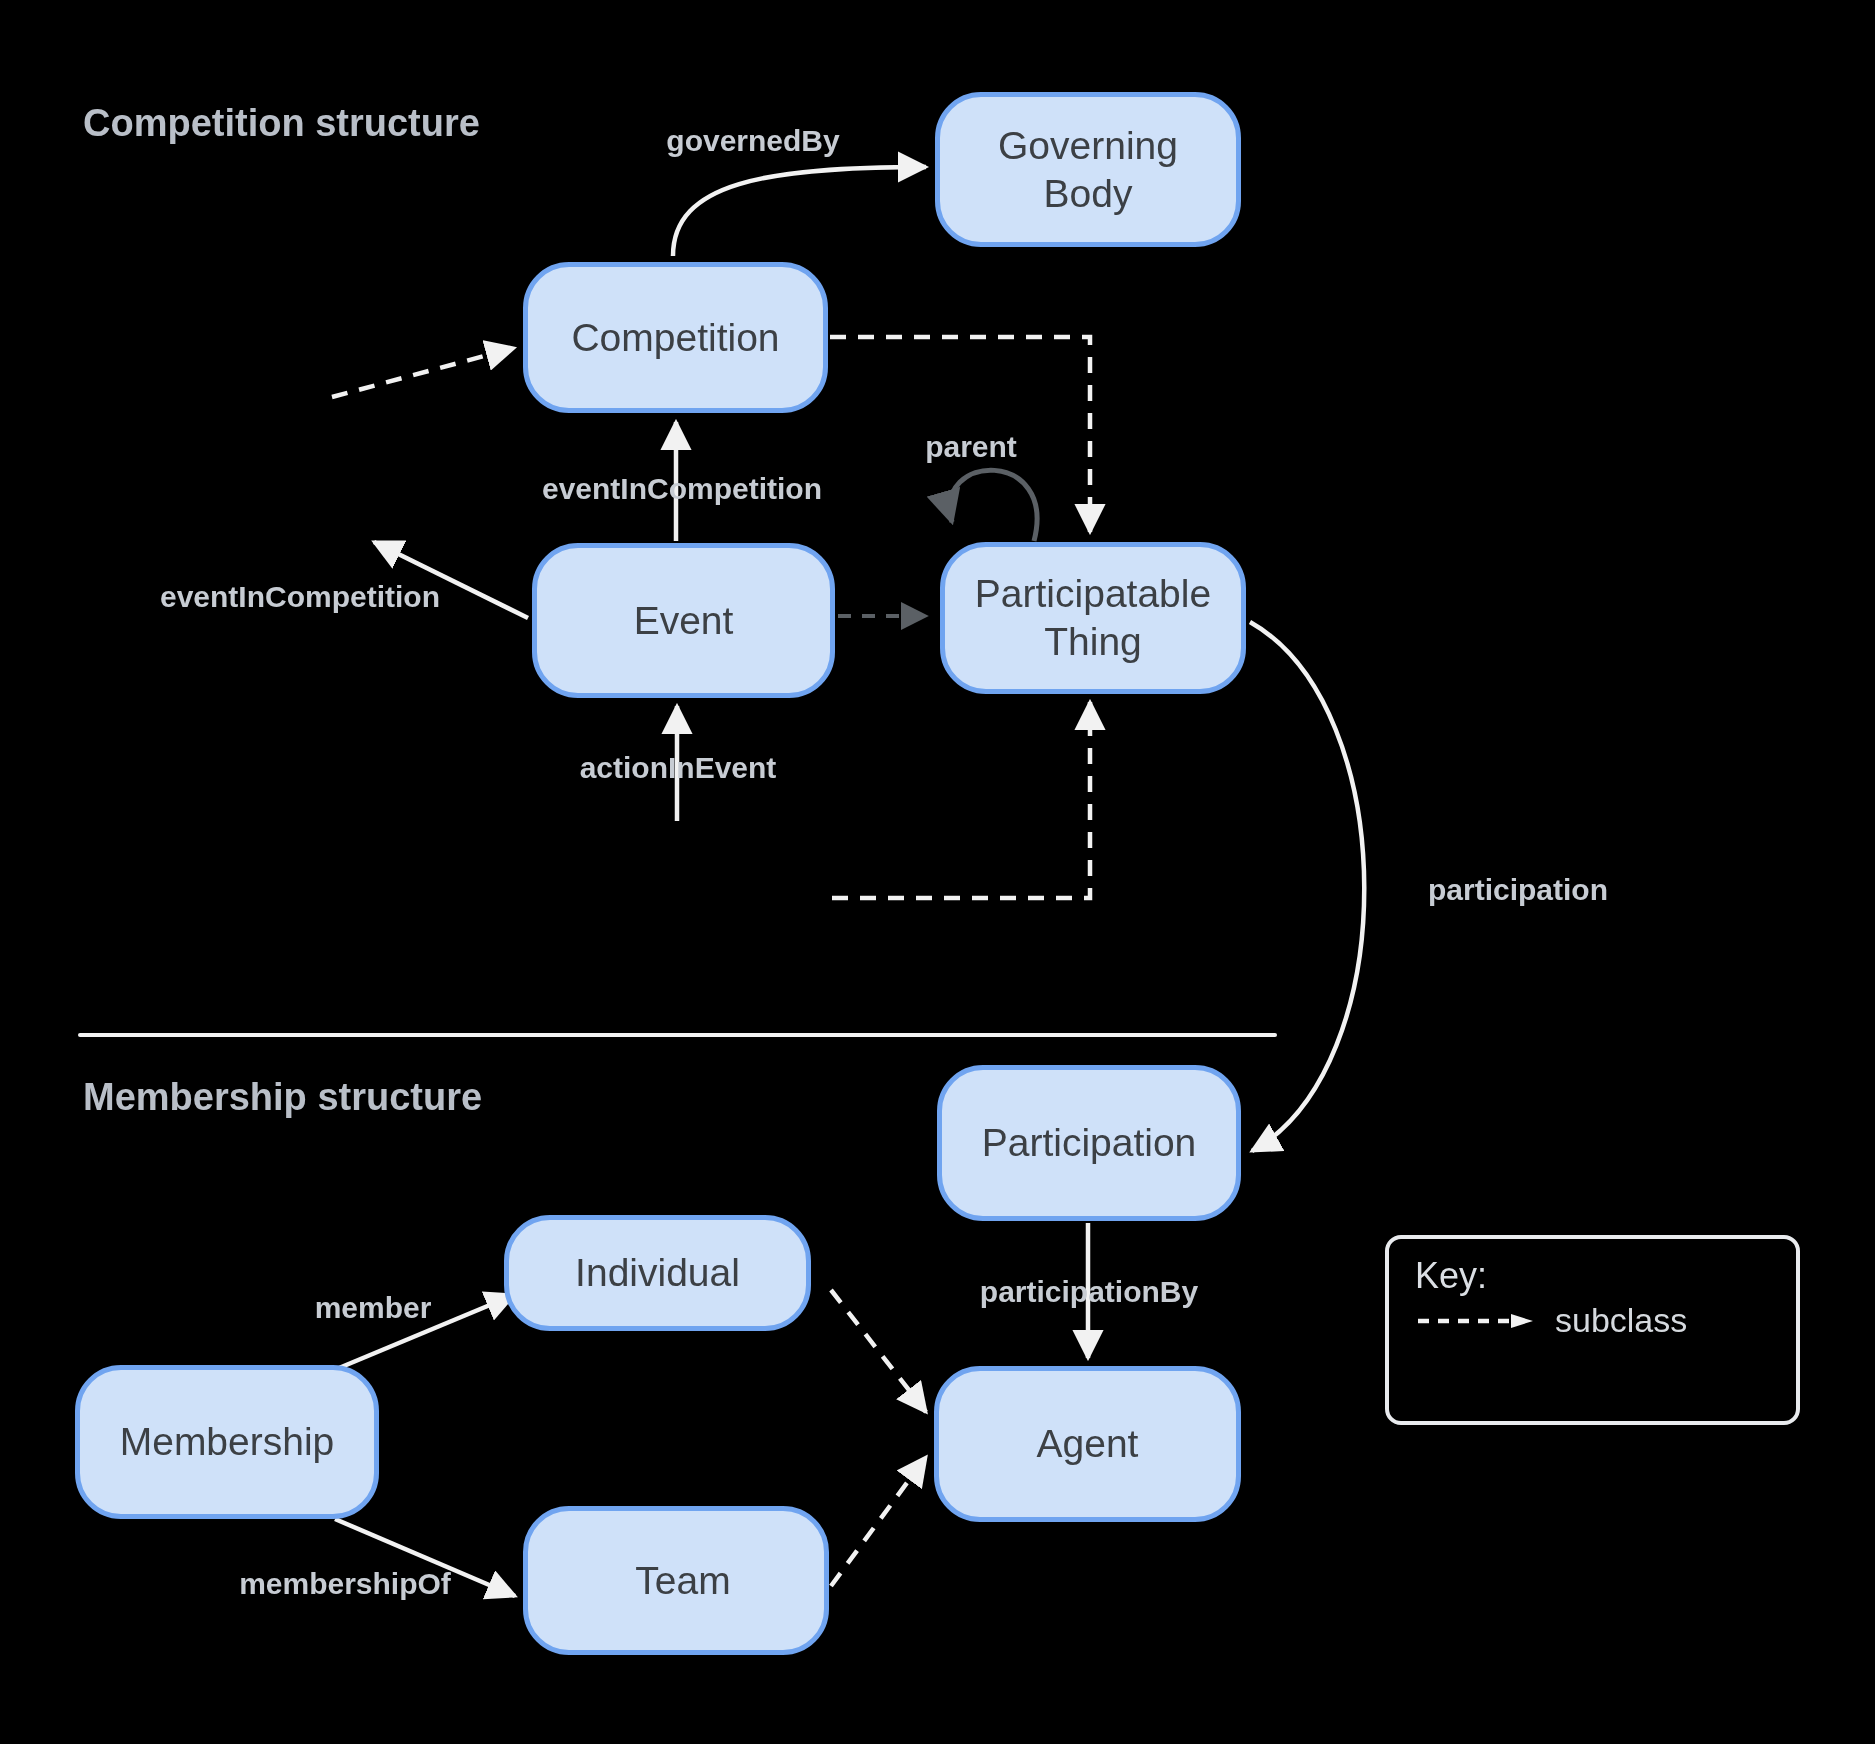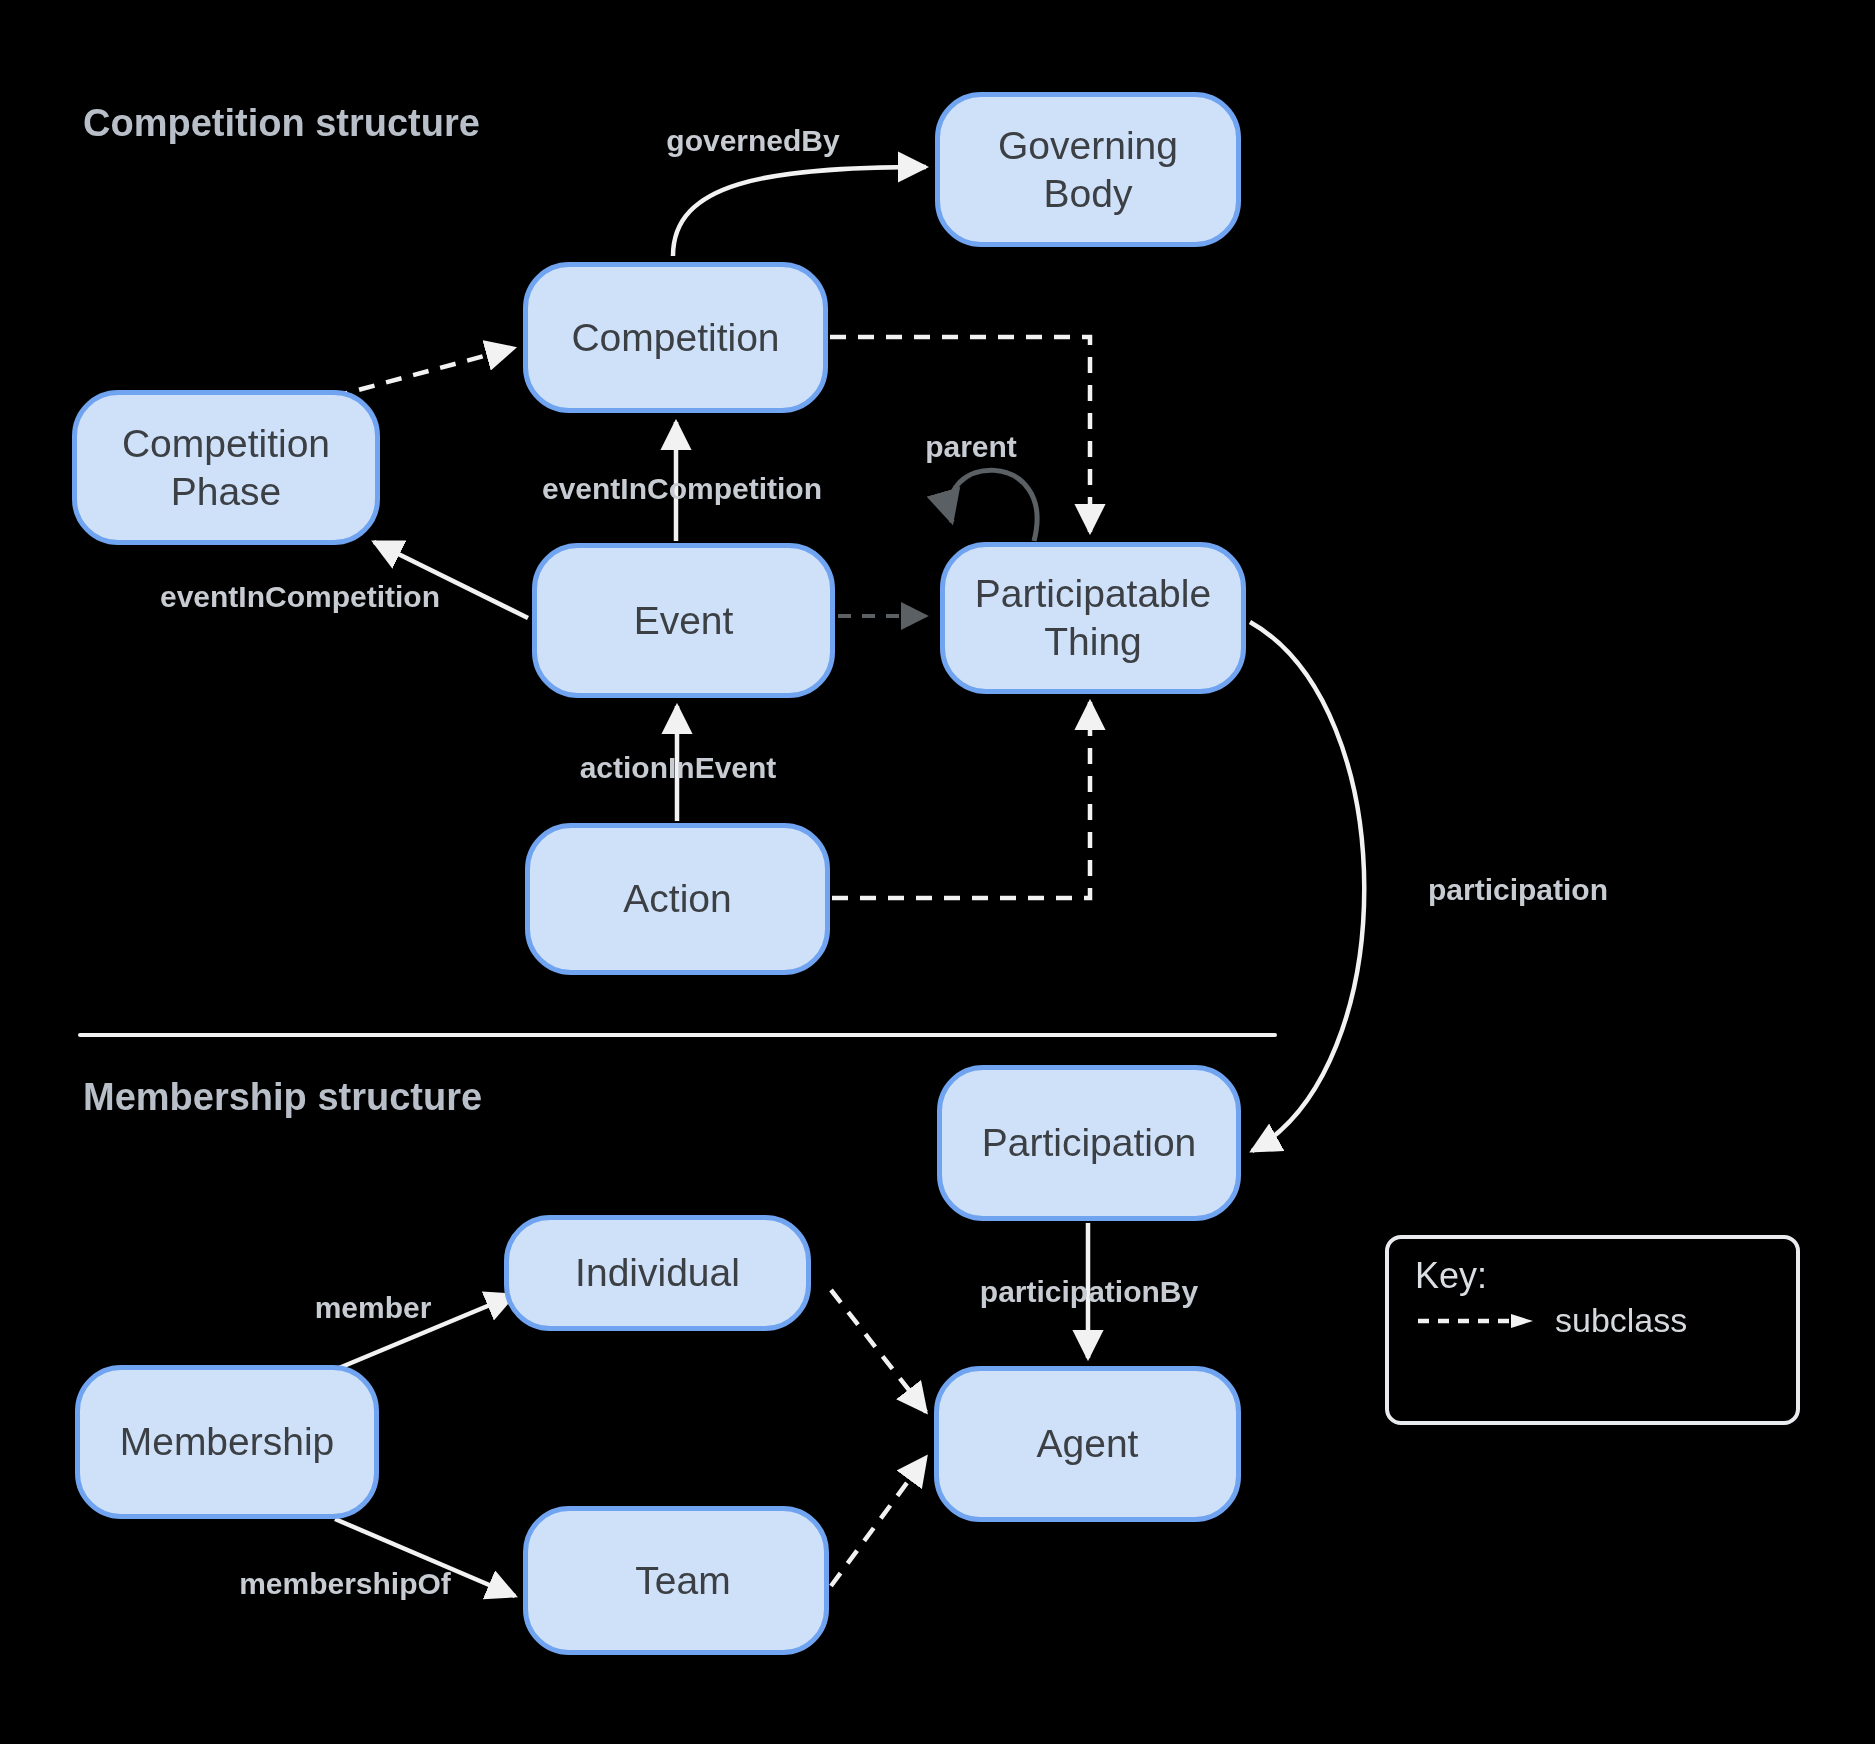"Competition Phase" div.node { html: <div> <span>Competition Phase</span> </div> -> none }
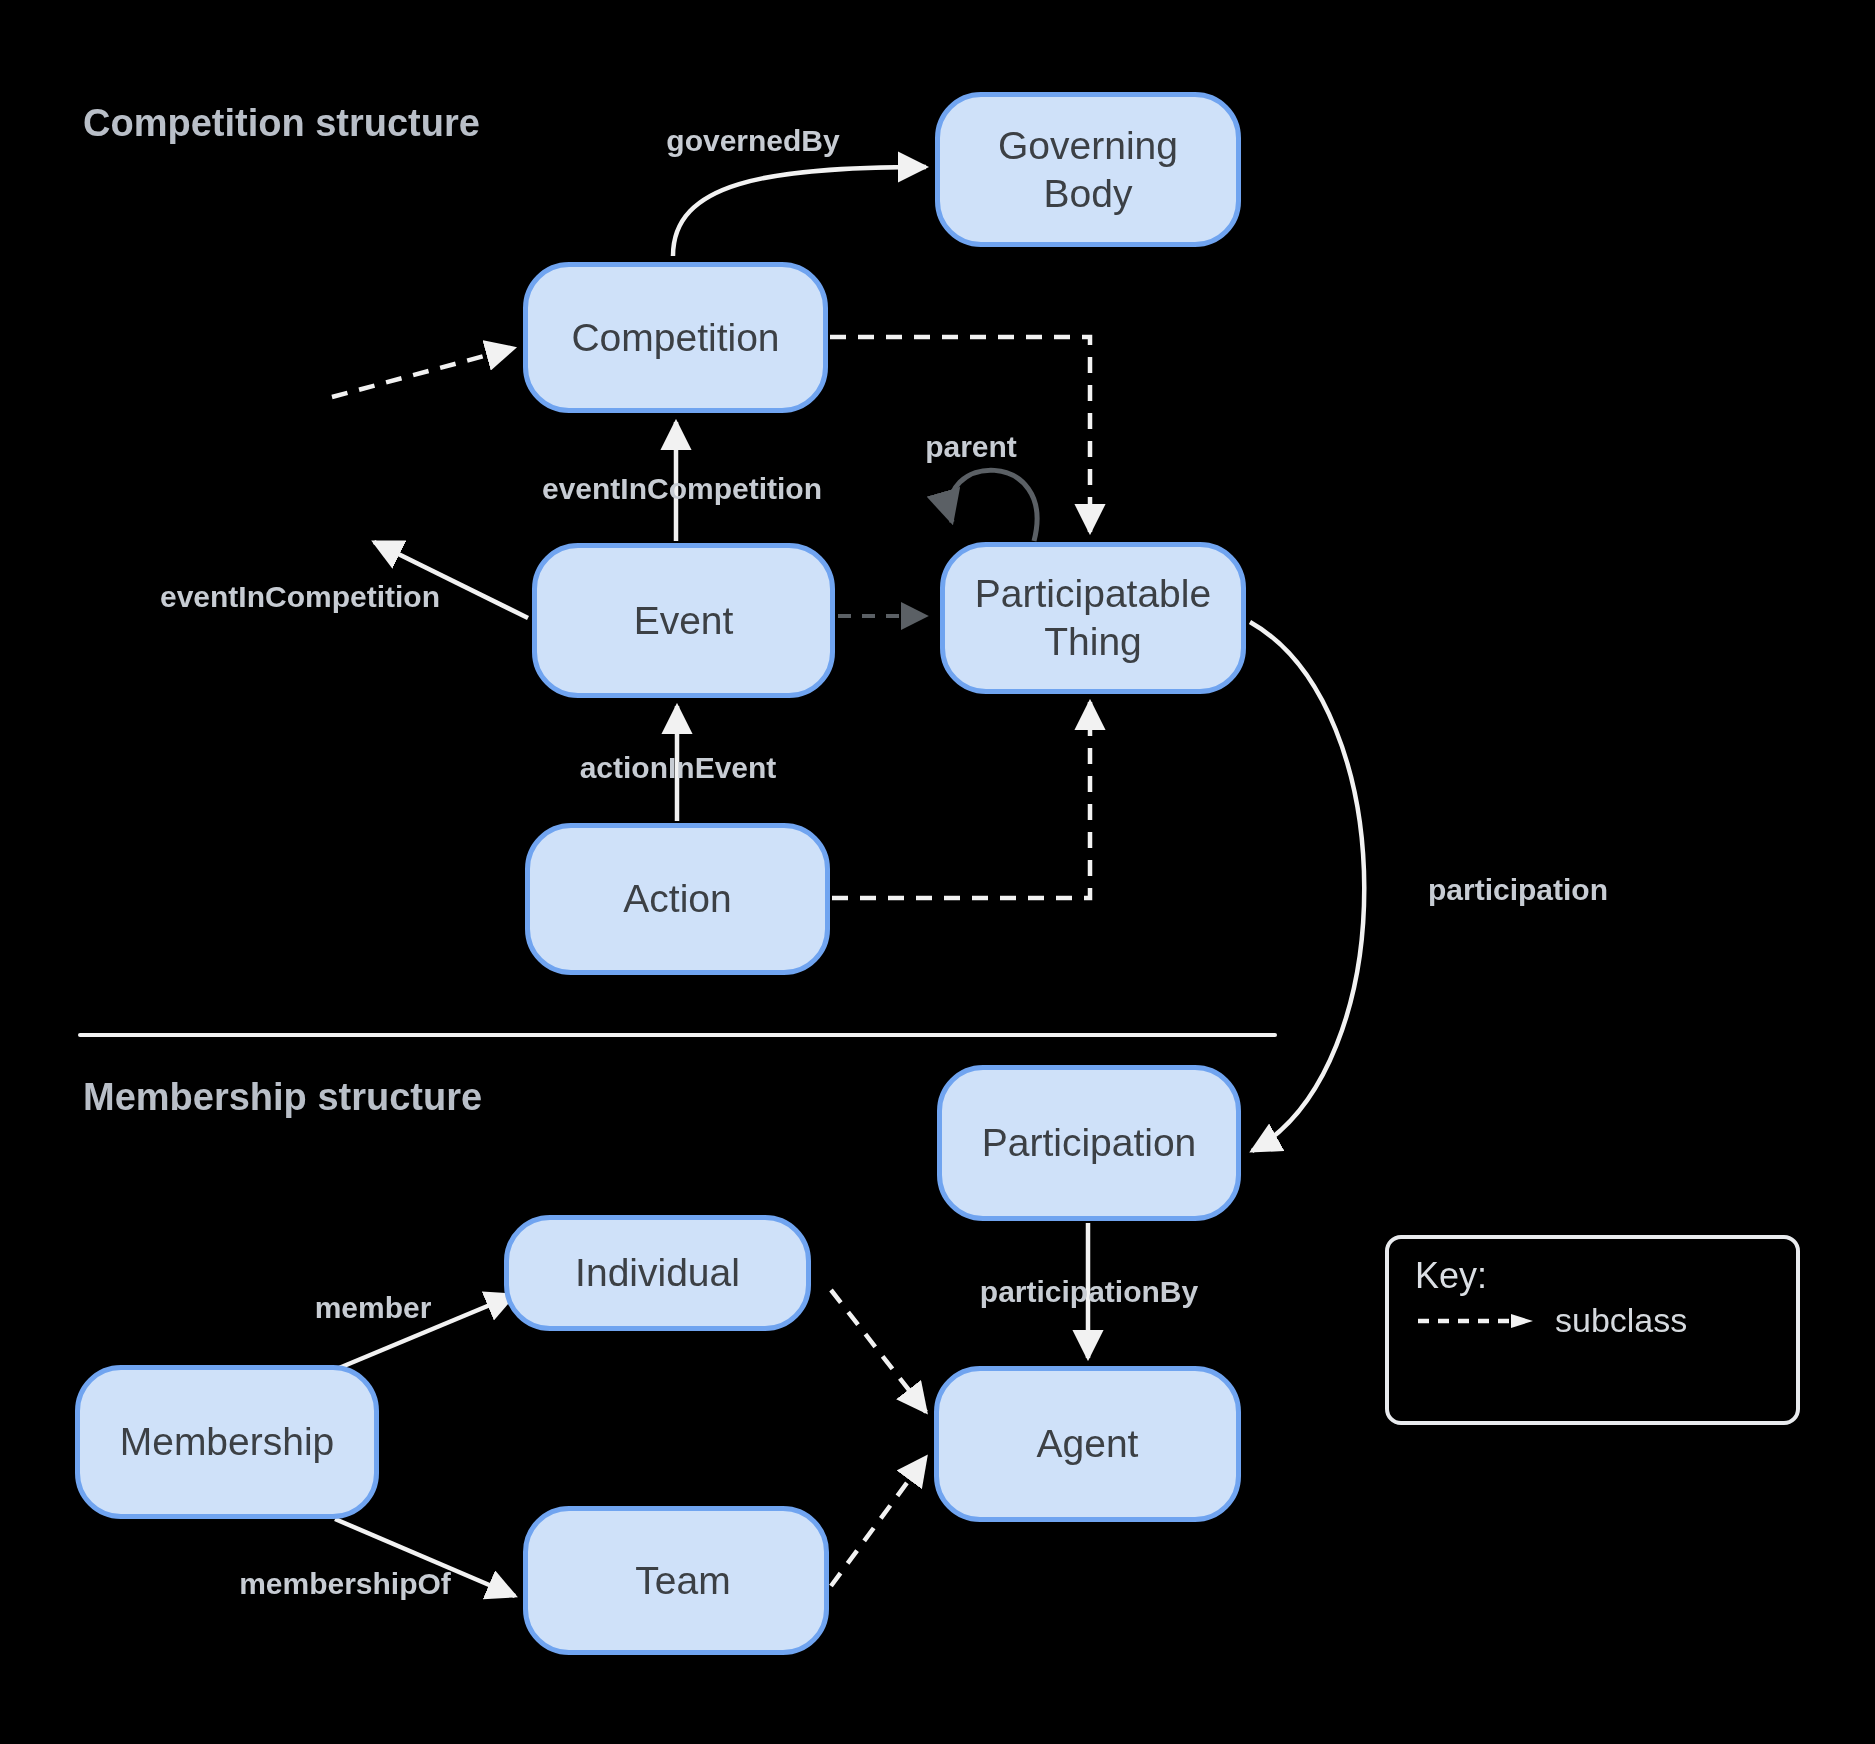"Action" div.node { html: <div> <span>Action</span> </div> -> none }
